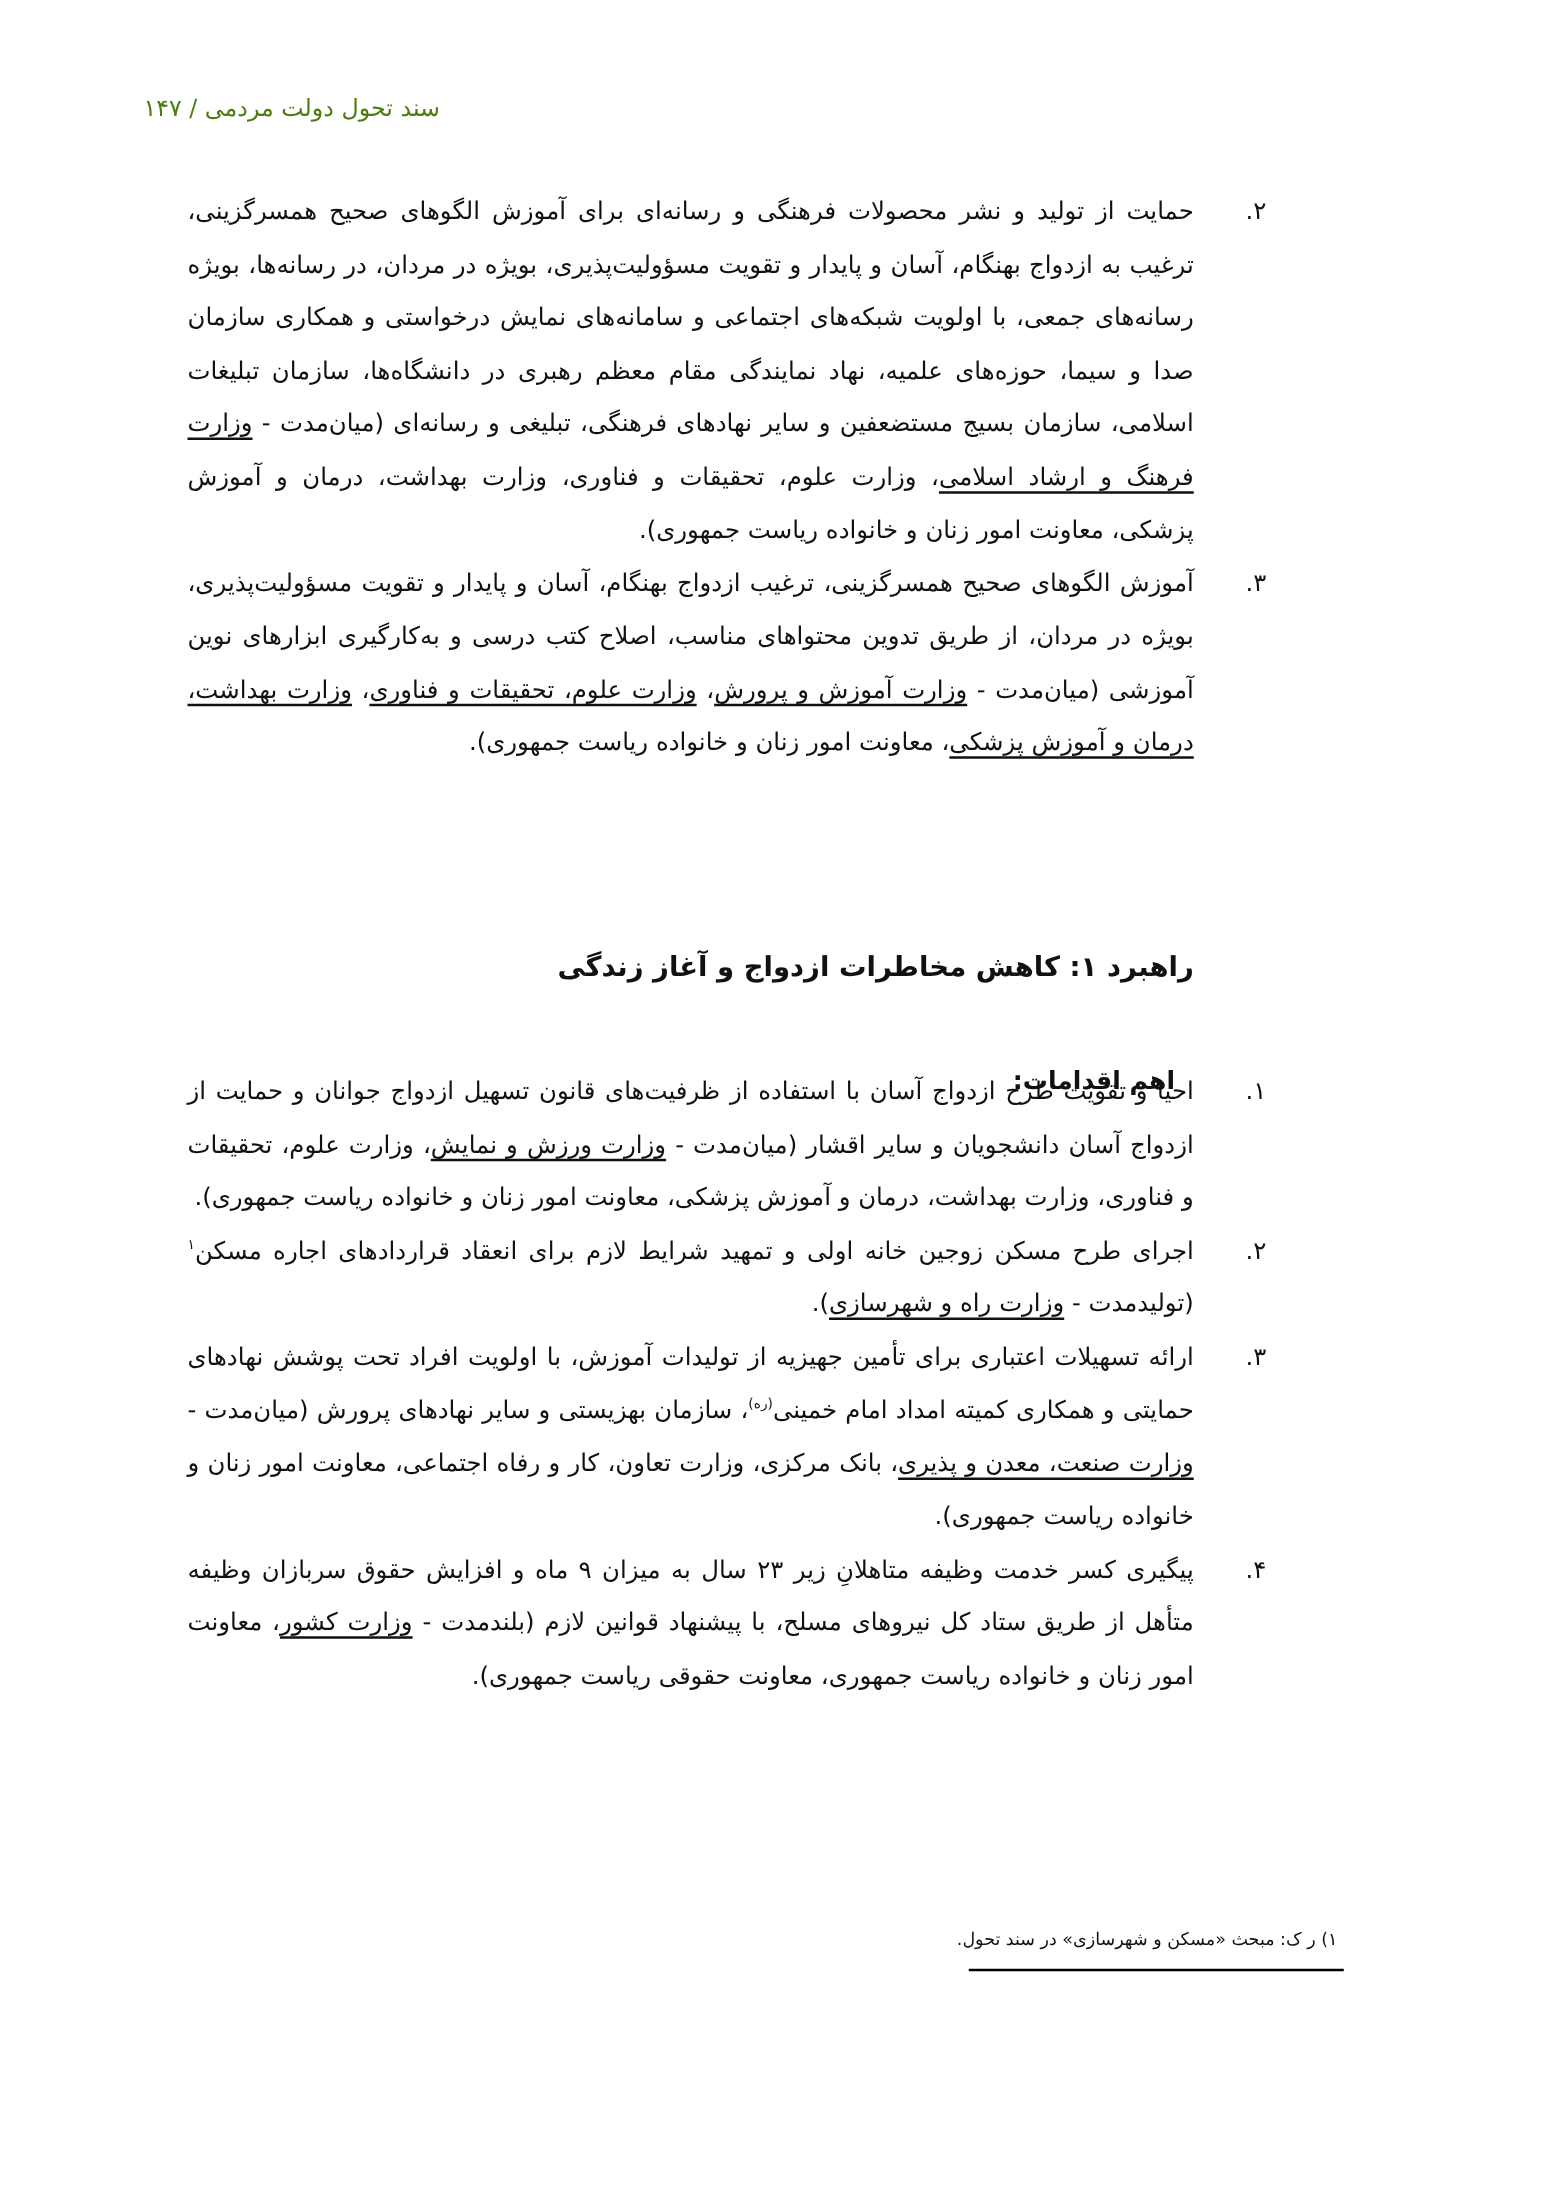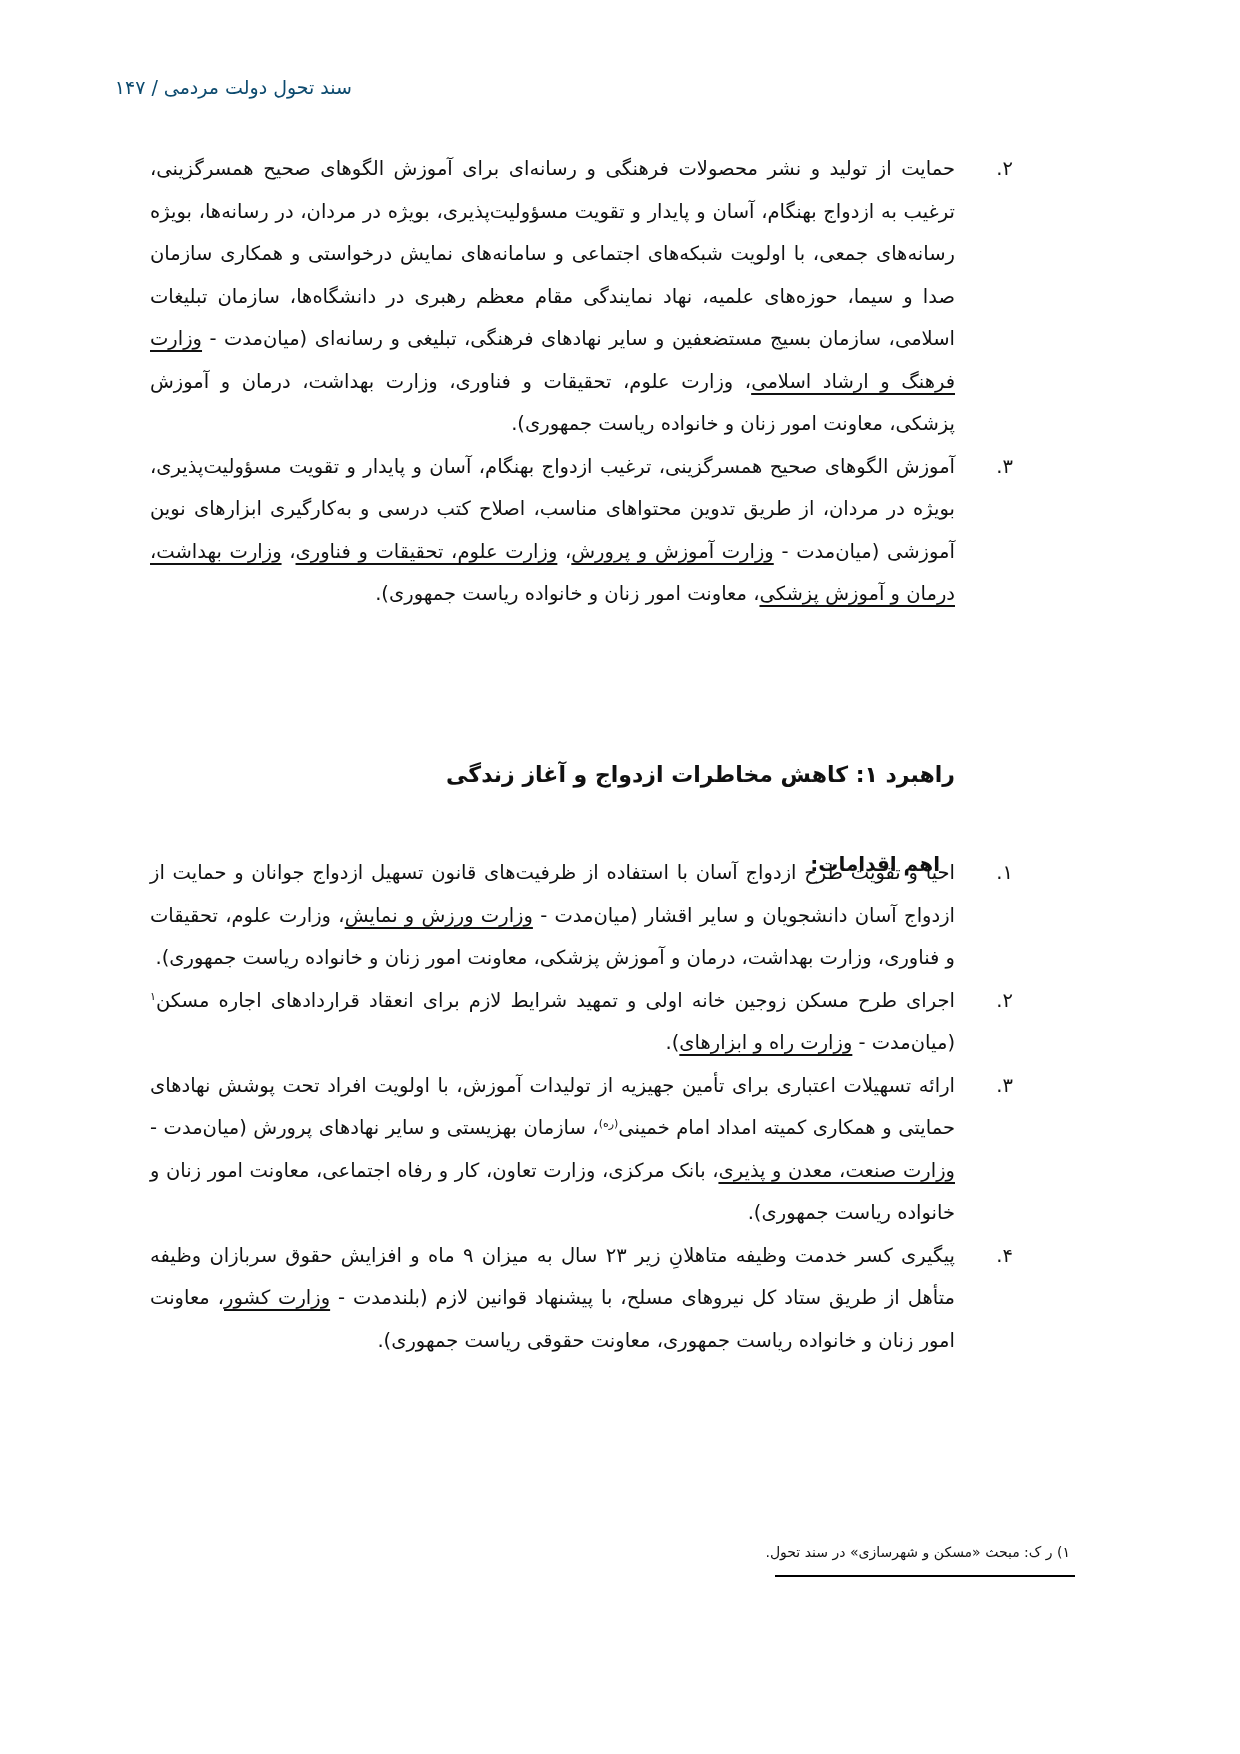"سند تحول دولت مردمی /" .running-header { color: #0c4a6e -> #4d7c0f }
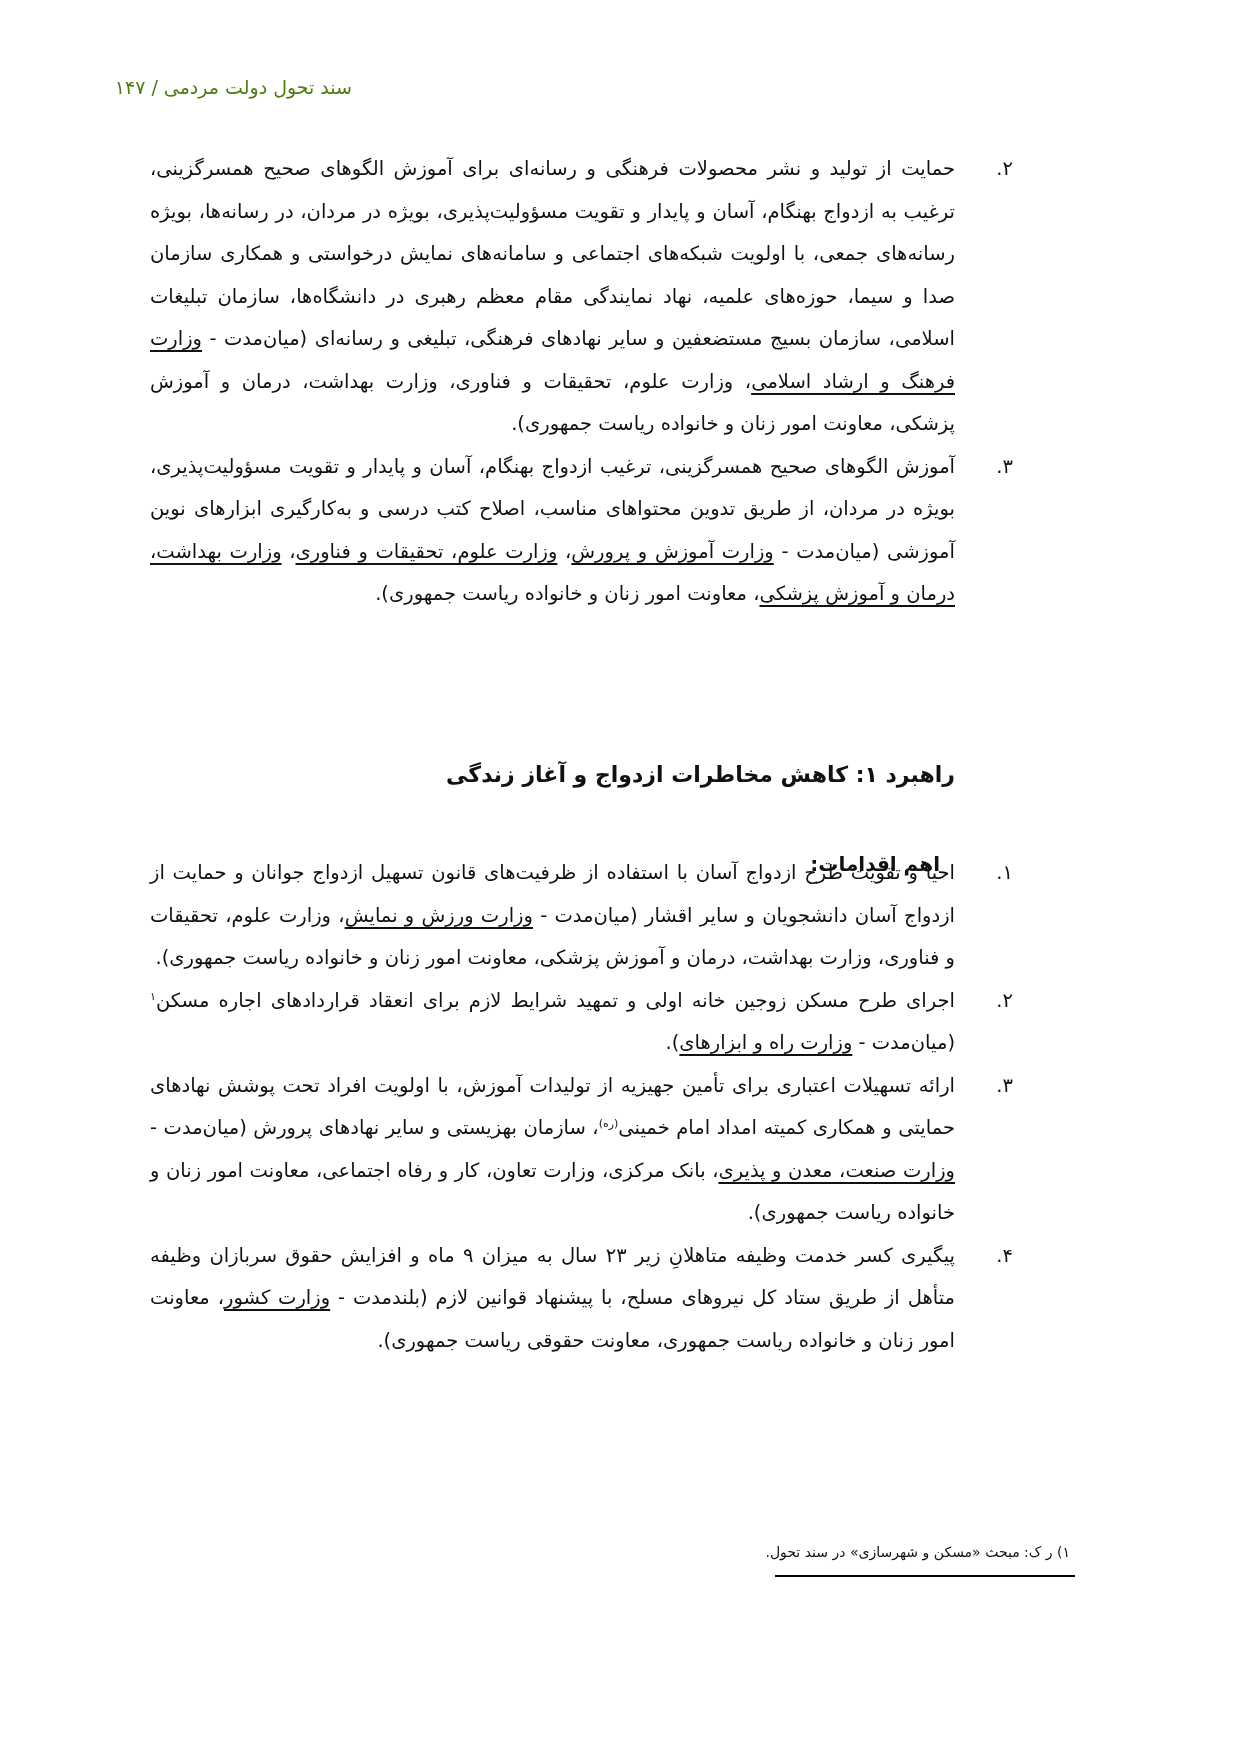"وزارت راه و ابزارهای" u { text: ابزارهای -> شهرسازی }
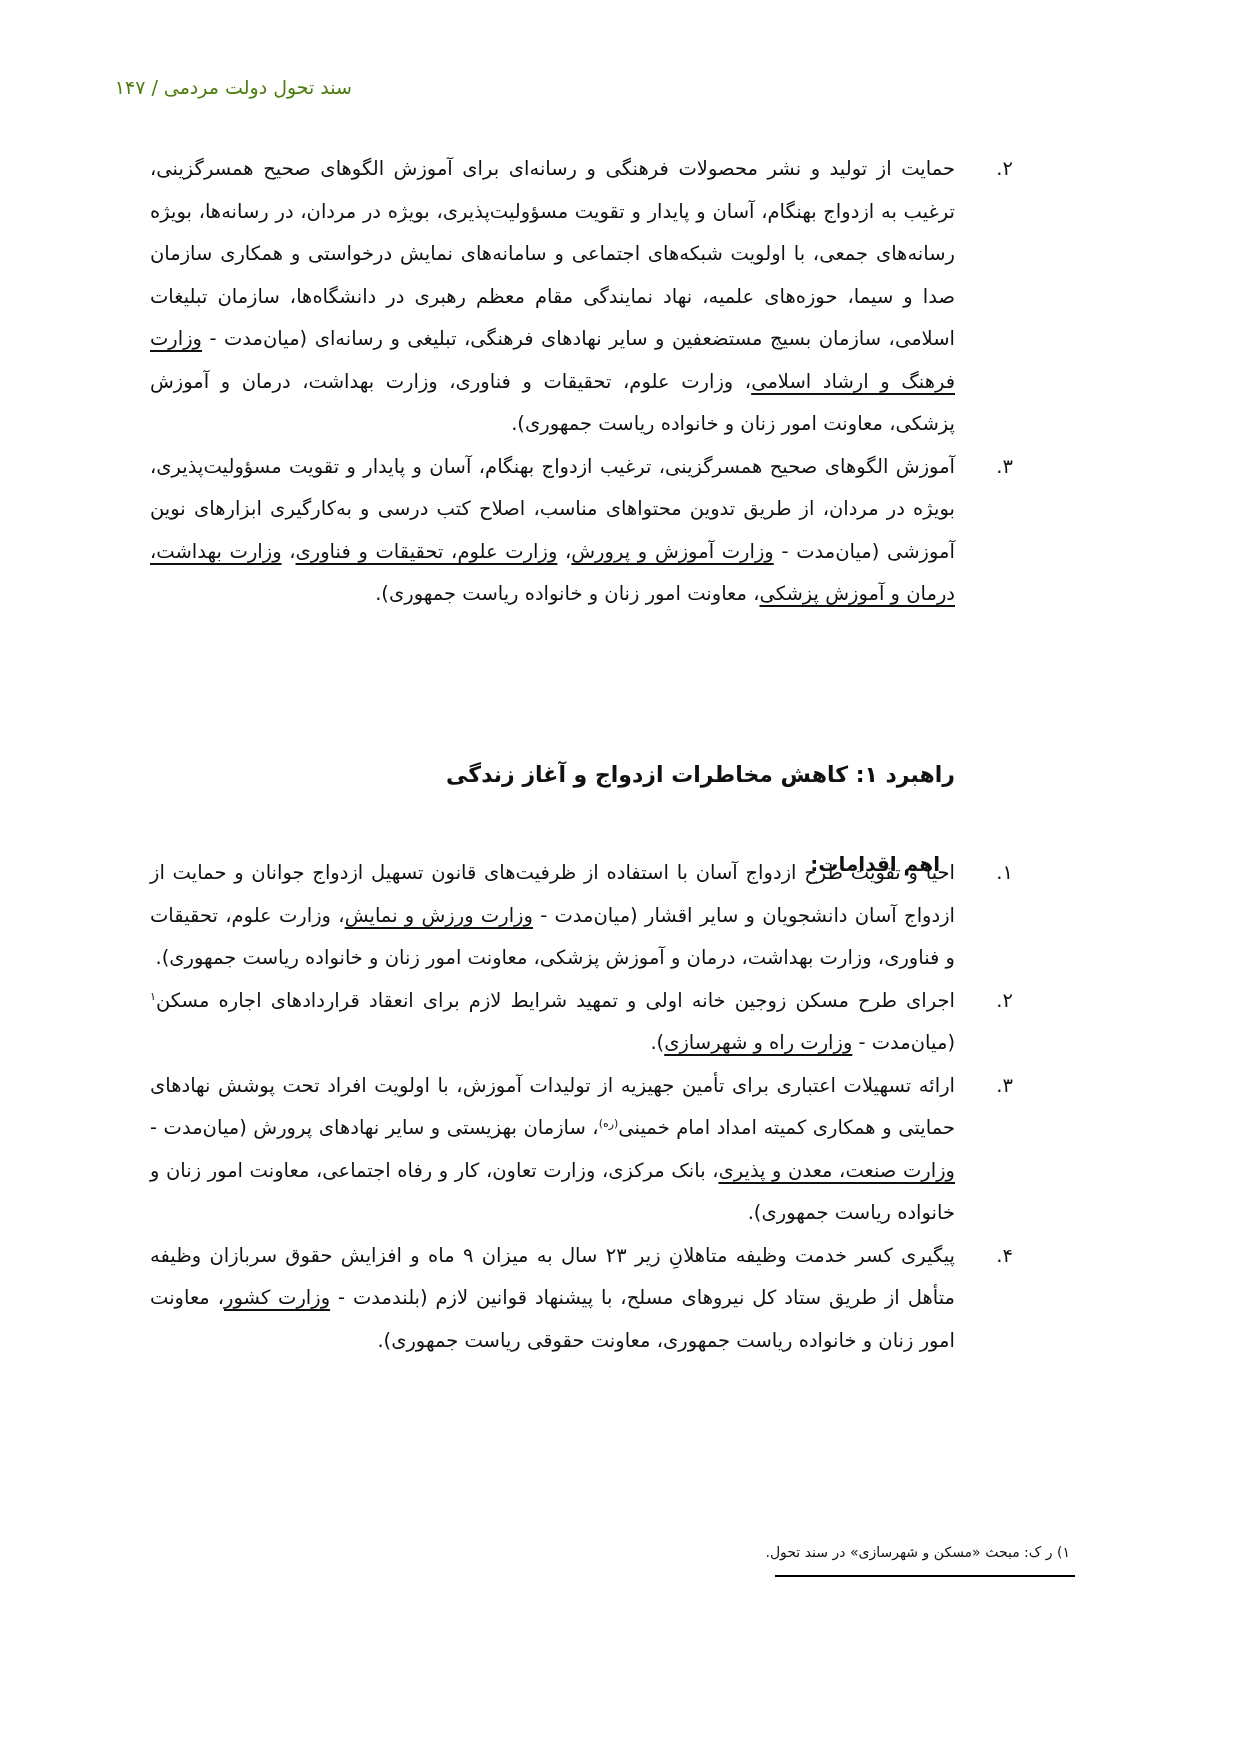"(میان‌مدت -" span { text: میان -> تولید }
